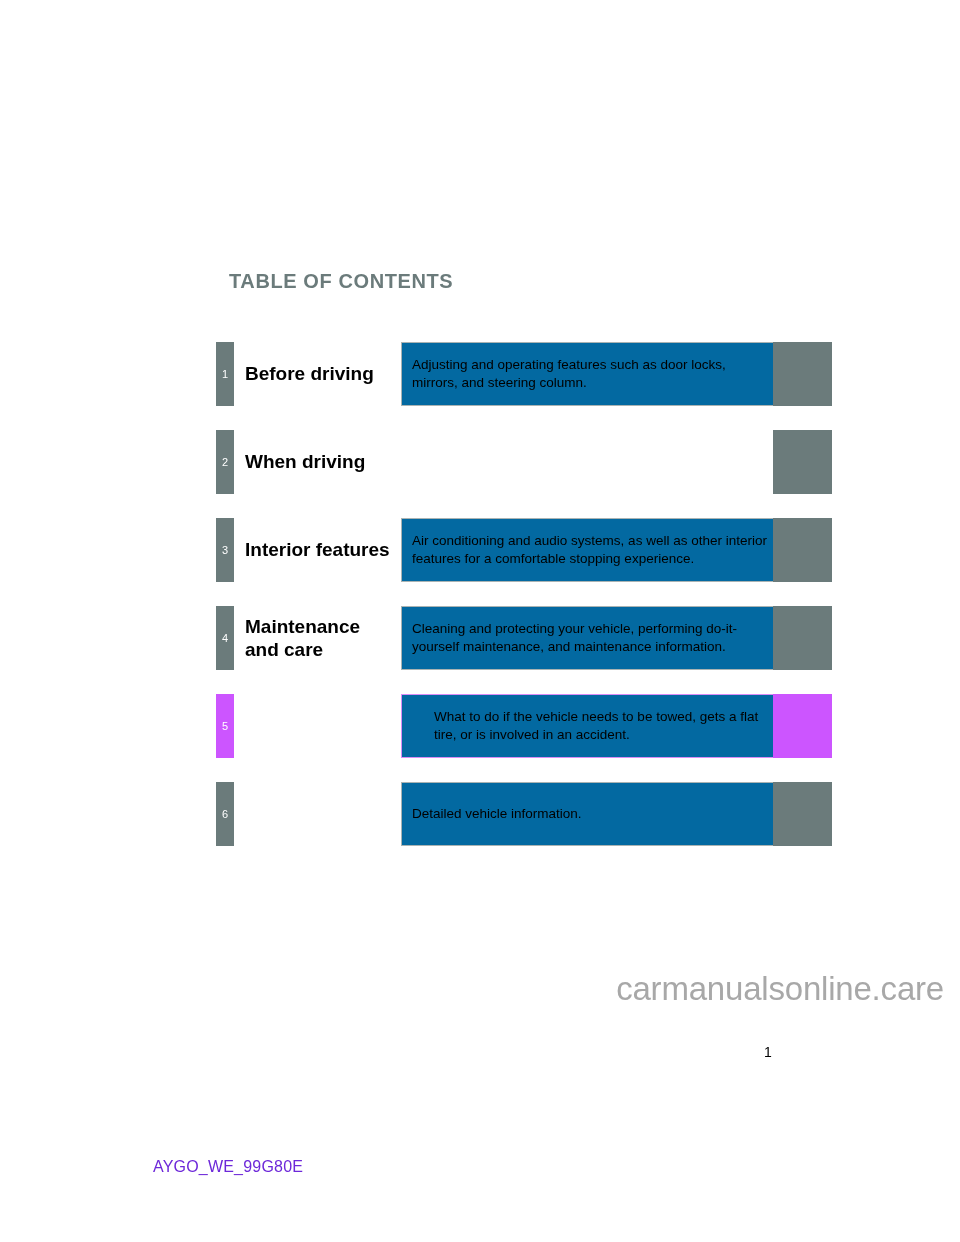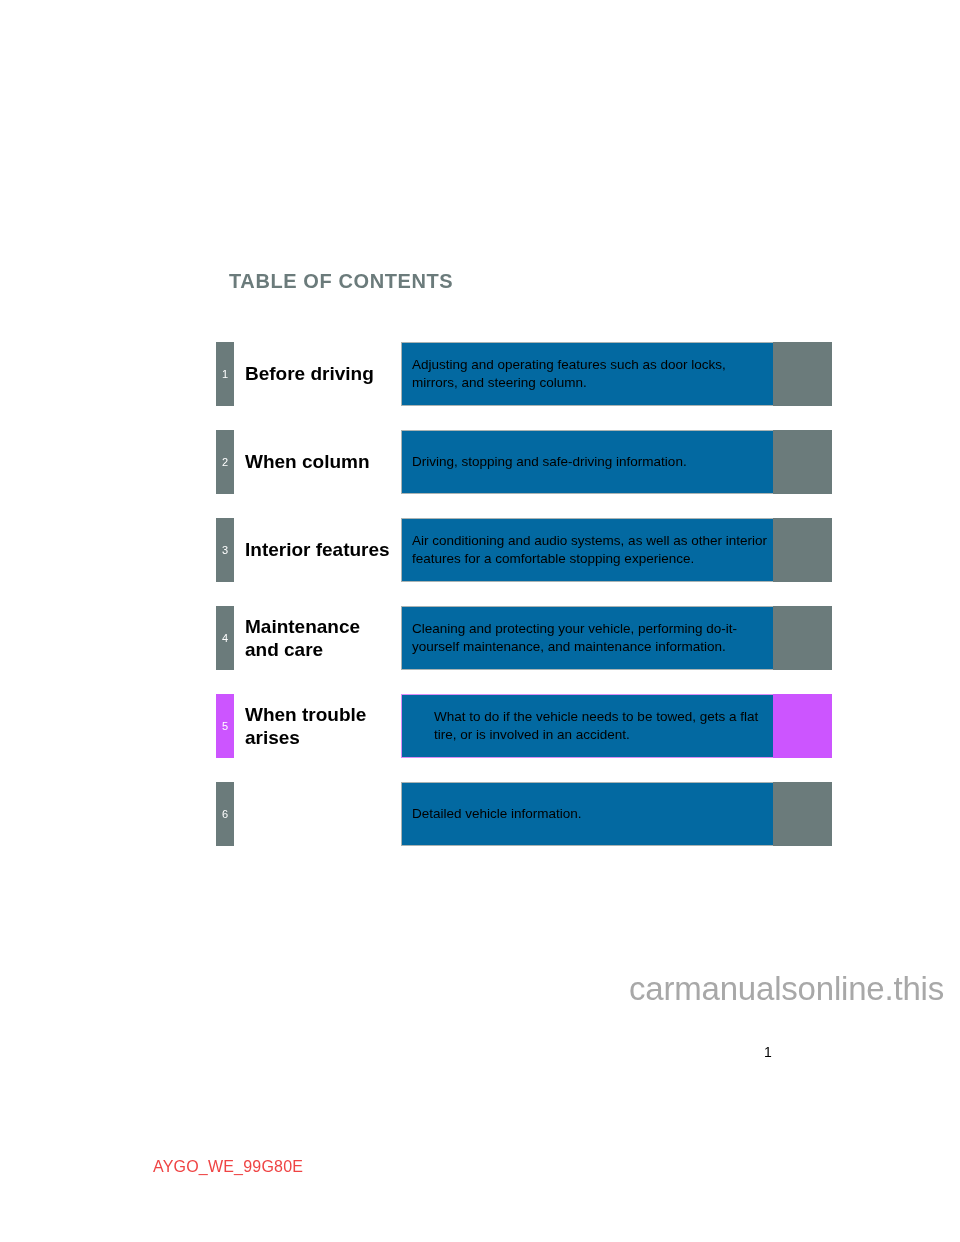"When column" div.row-name { text: column -> driving }
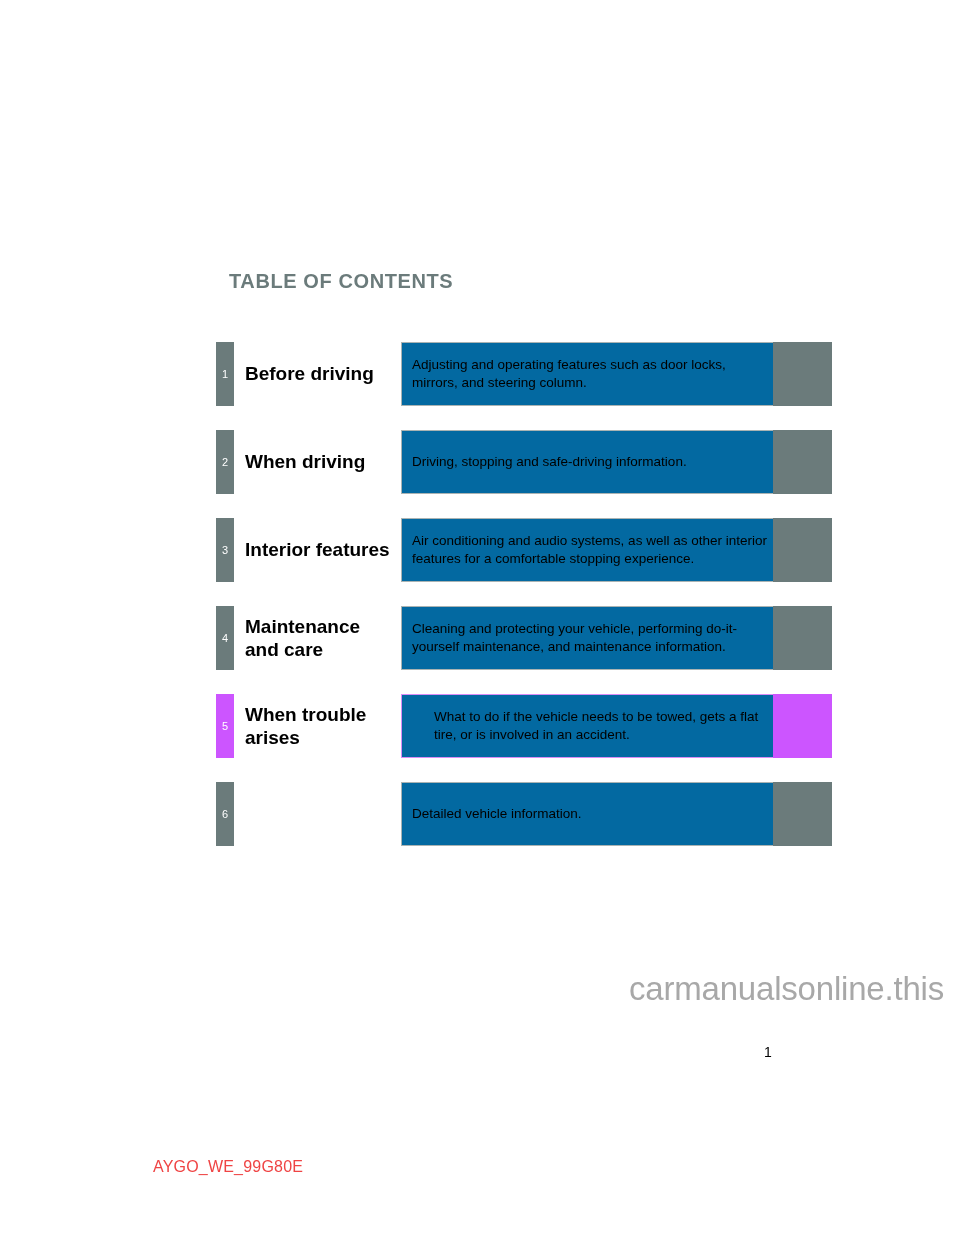"Driving, stopping and safe-driving" div.row-desc { html: <div>Driving, stopping and safe-driving information.</div> -> none }
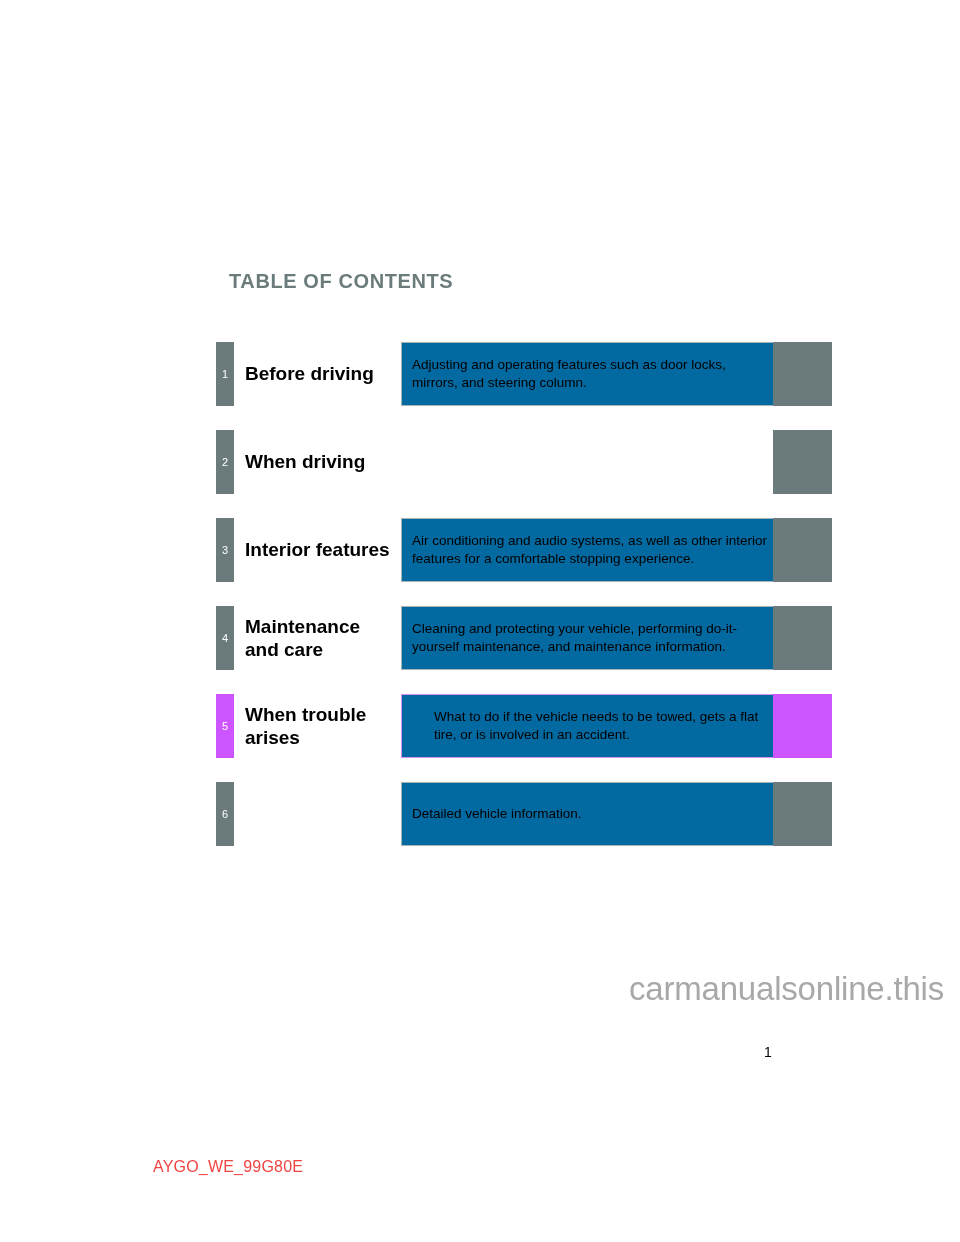"When trouble arises" div.row-name { html: <div>When trouble arises</div> -> none }
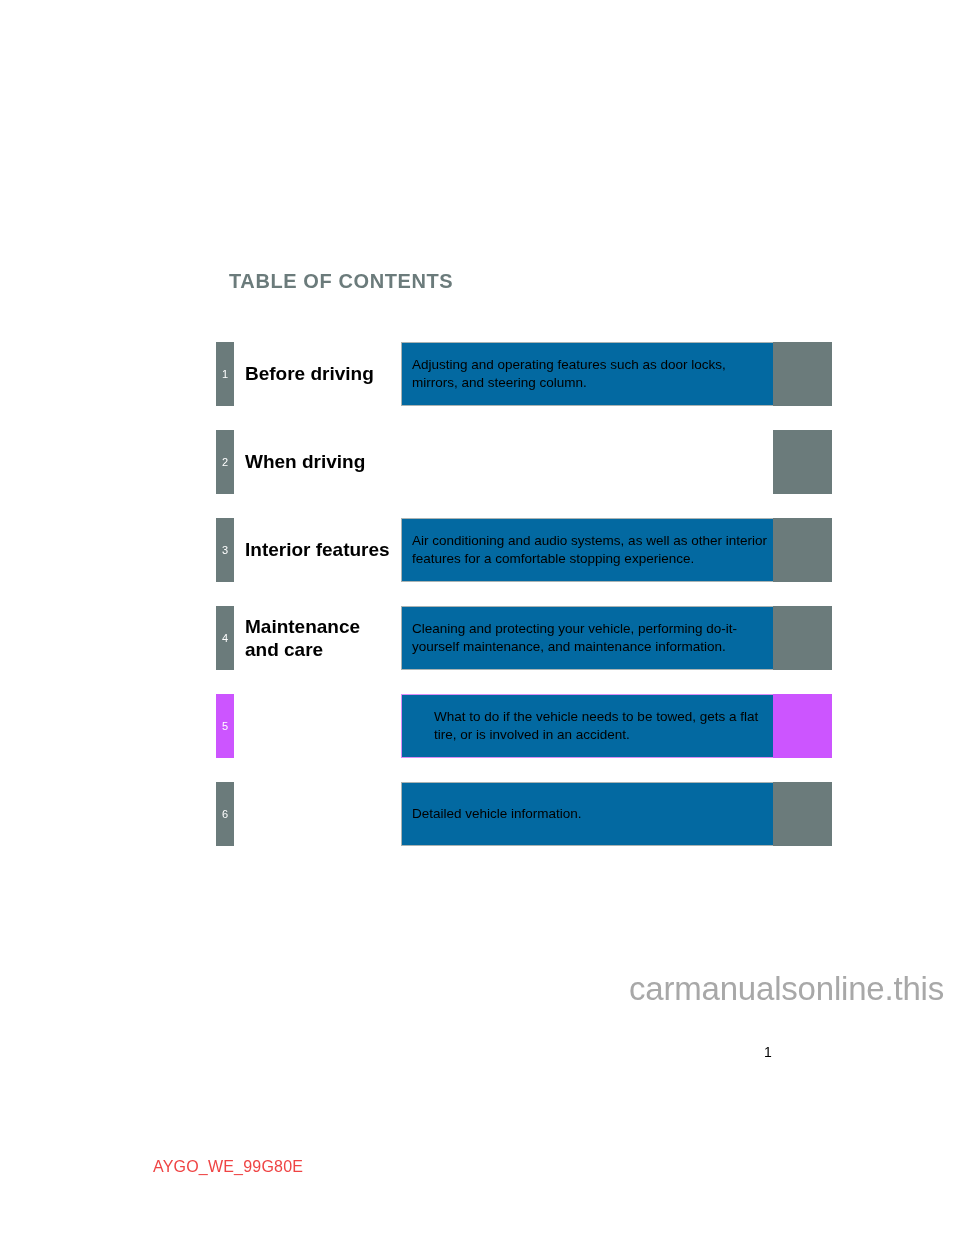"carmanualsonline.this" div.watermark { text: carmanualsonline.this -> carmanualsonline.care }
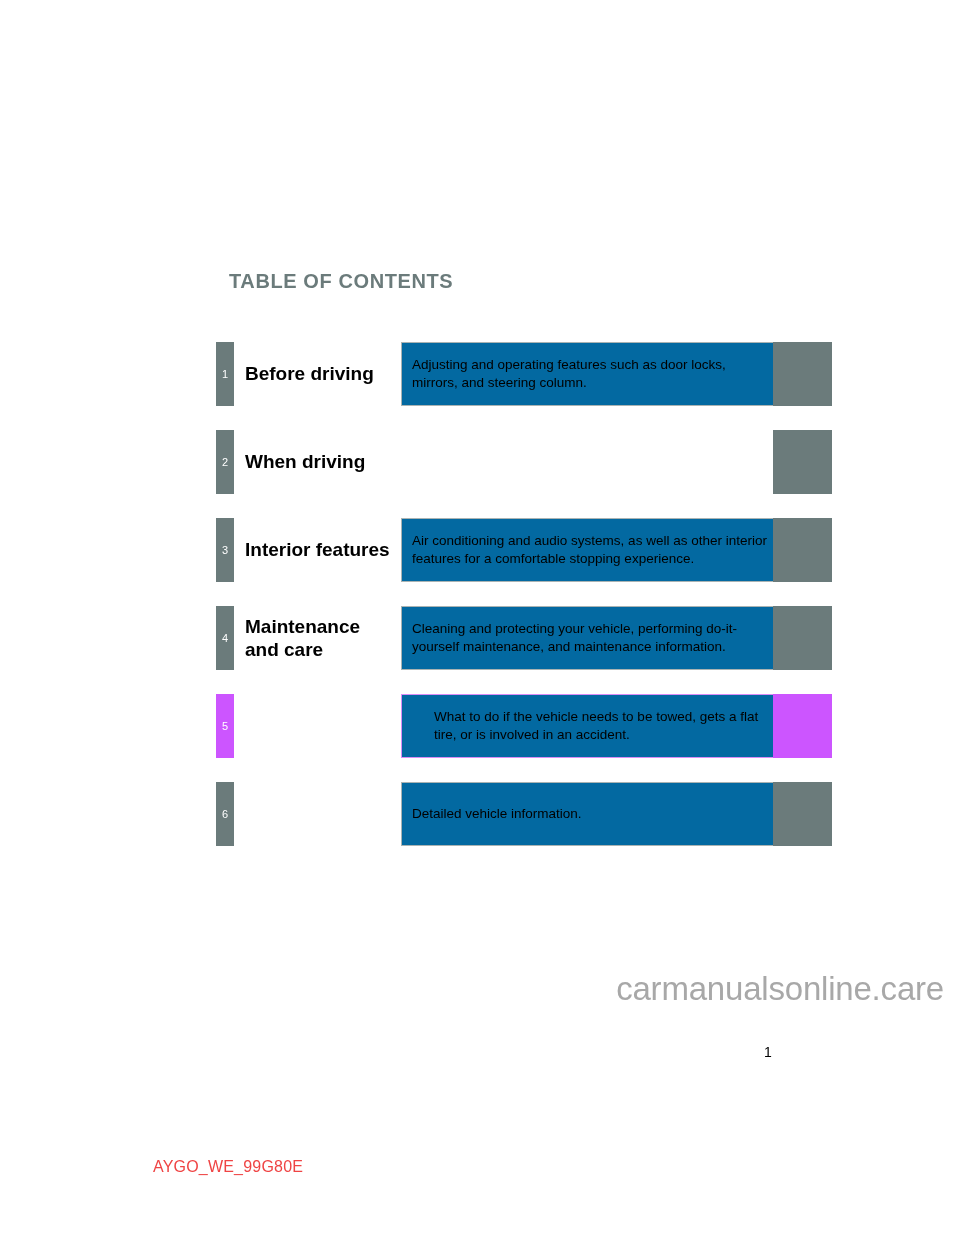"AYGO_WE_99G80E" .footer-code { color: #ef4444 -> #6d28d9 }
